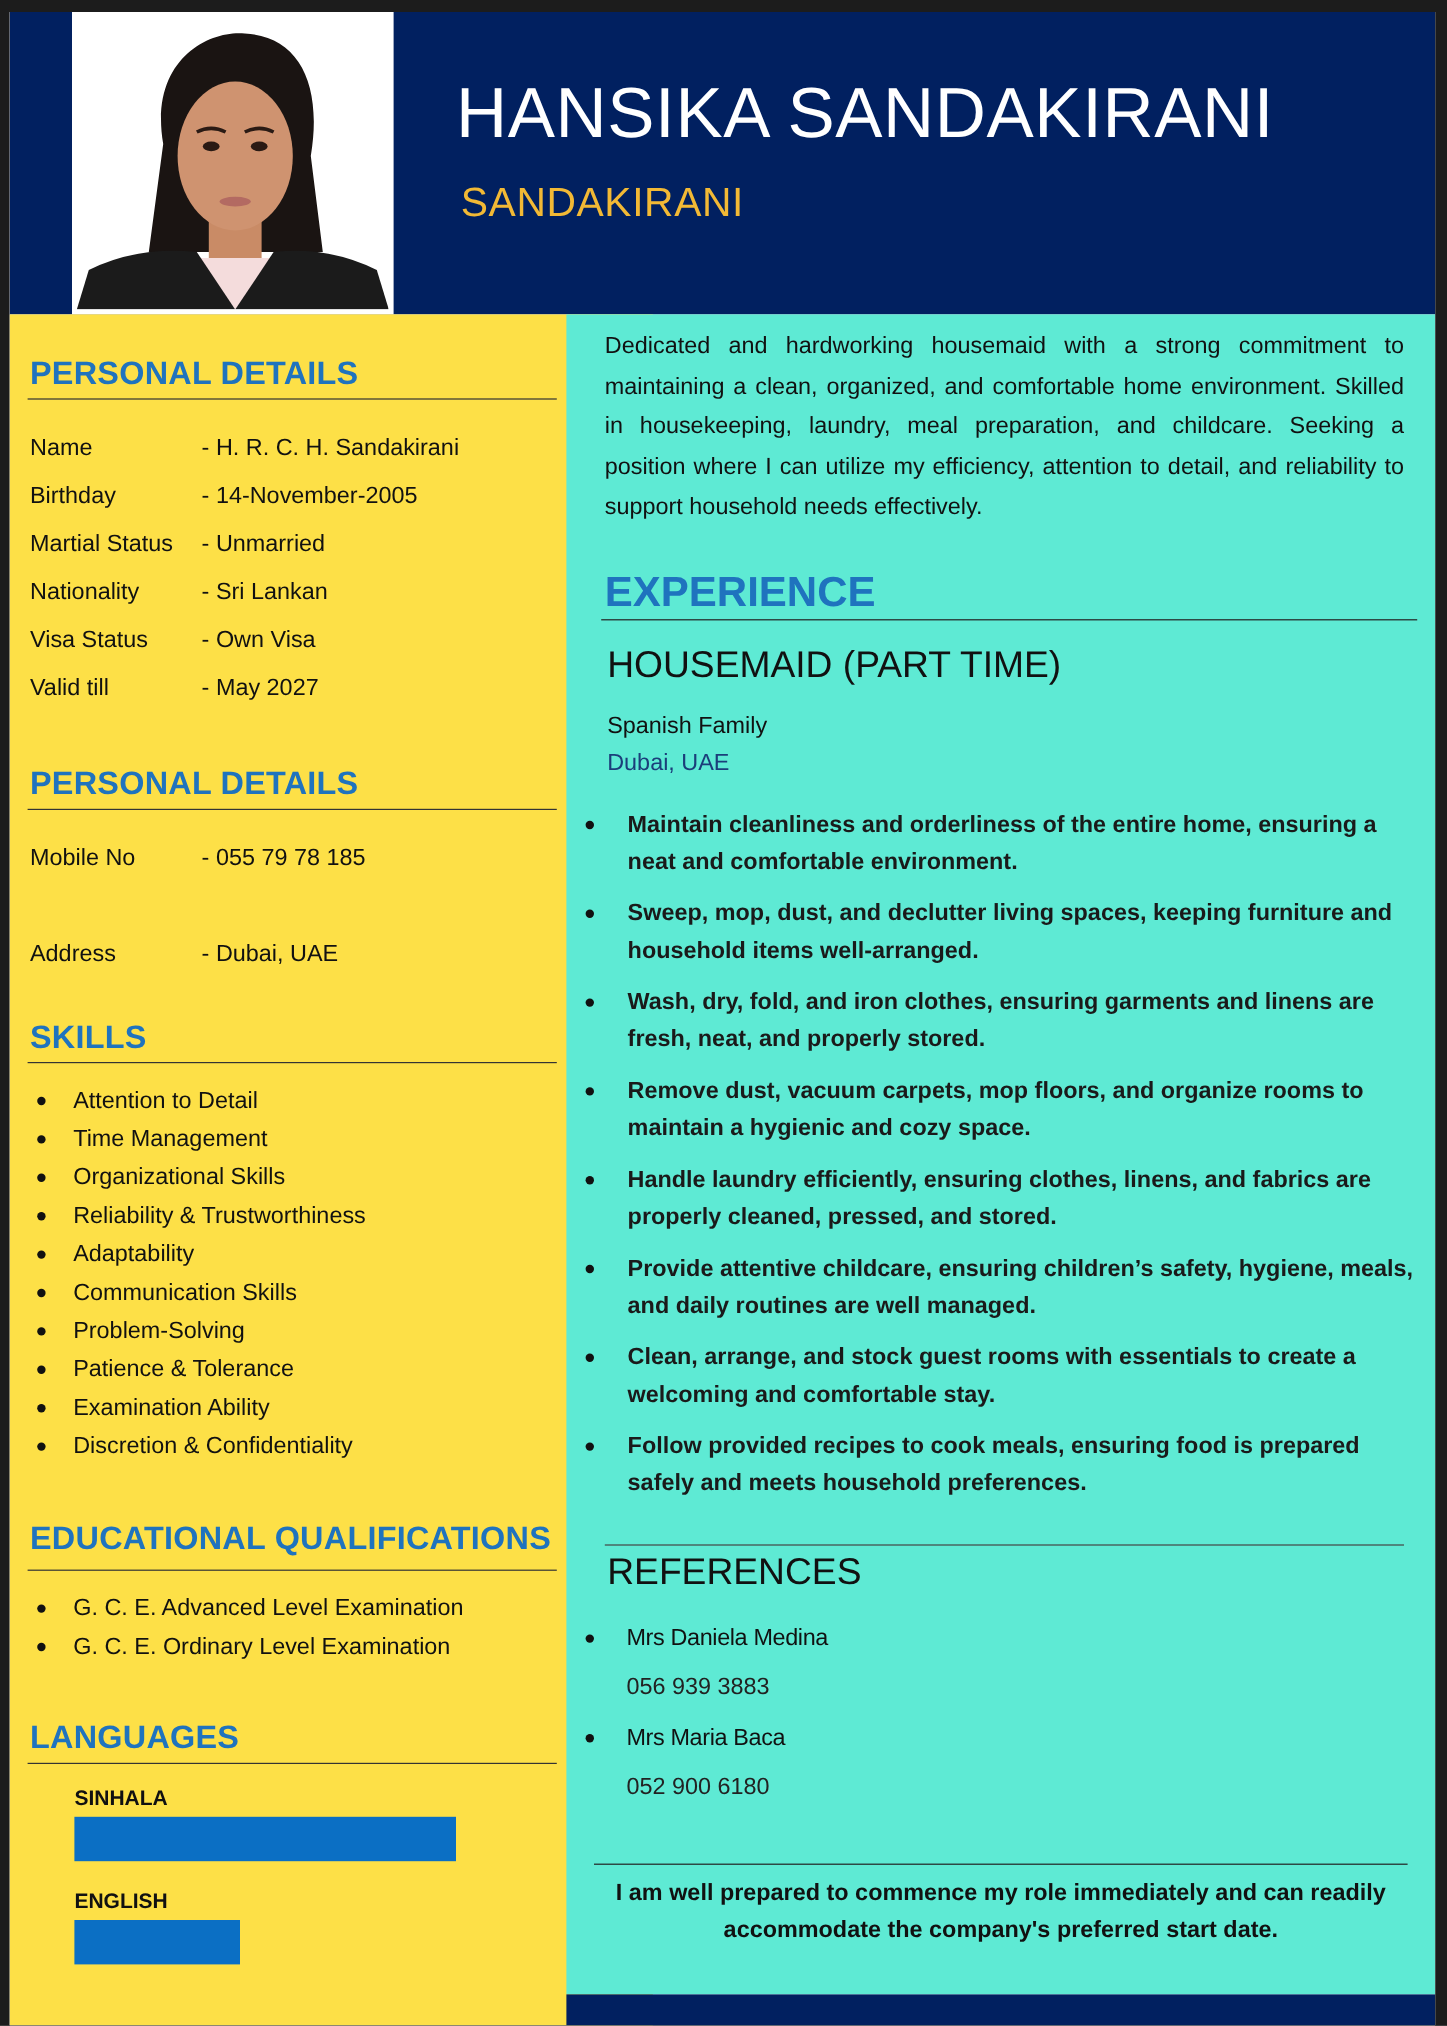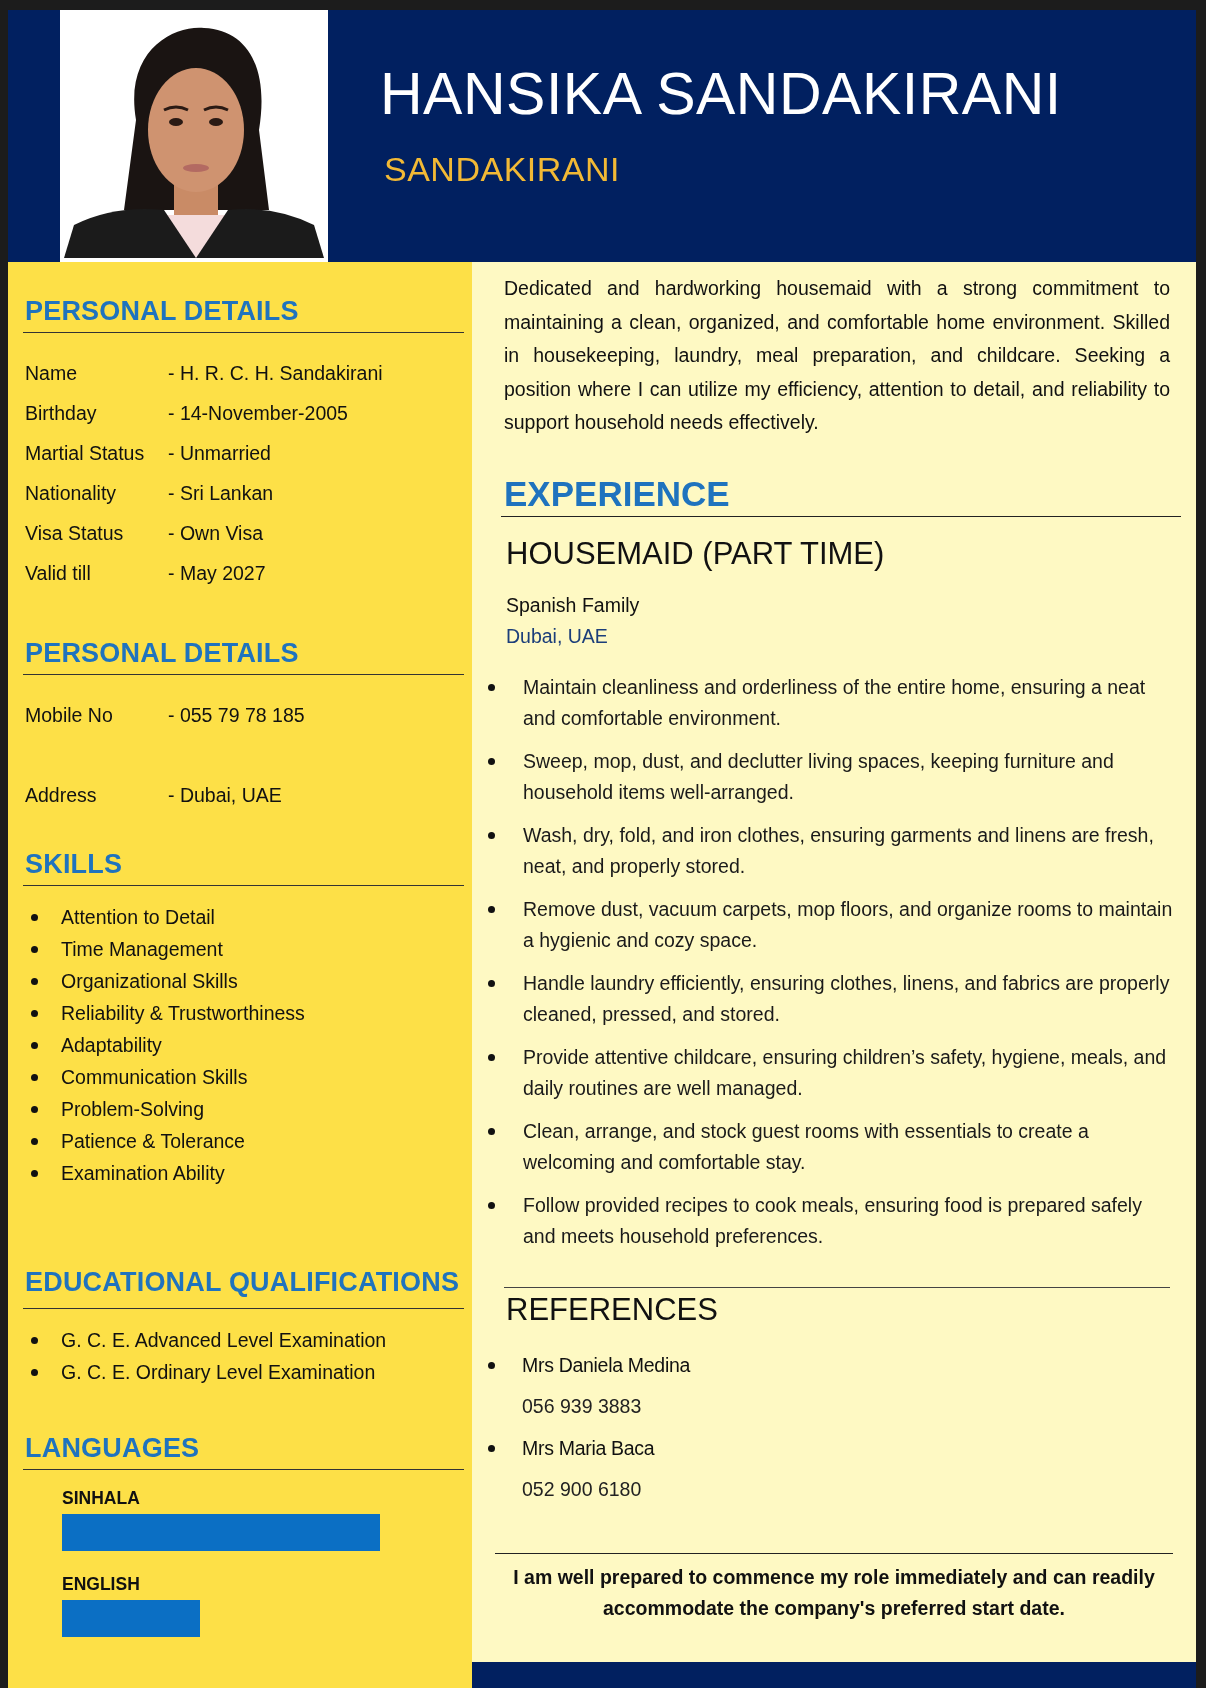"Dedicated and hardworking housemaid with" .right { background: #fef9c3 -> #5eead4 }
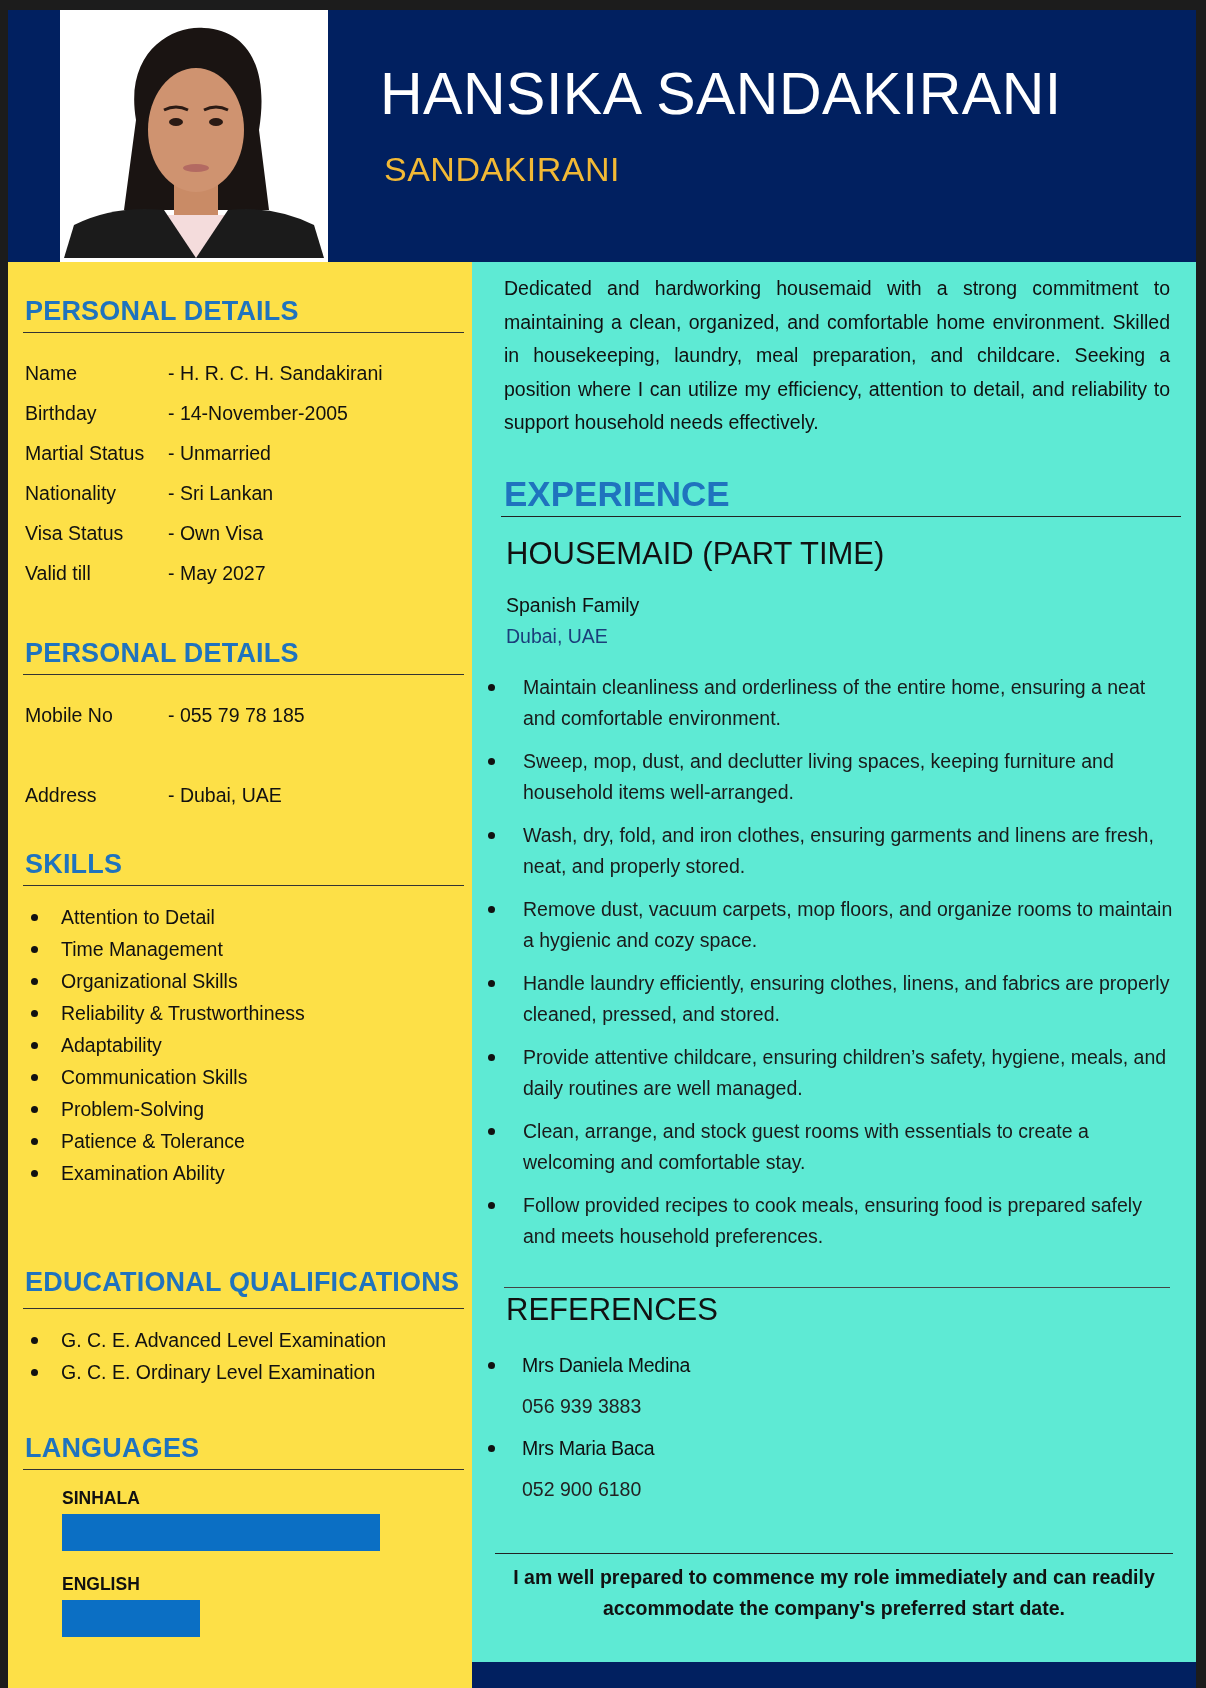"Maintain cleanliness and orderliness of" .duties li { font-weight: none -> bold }
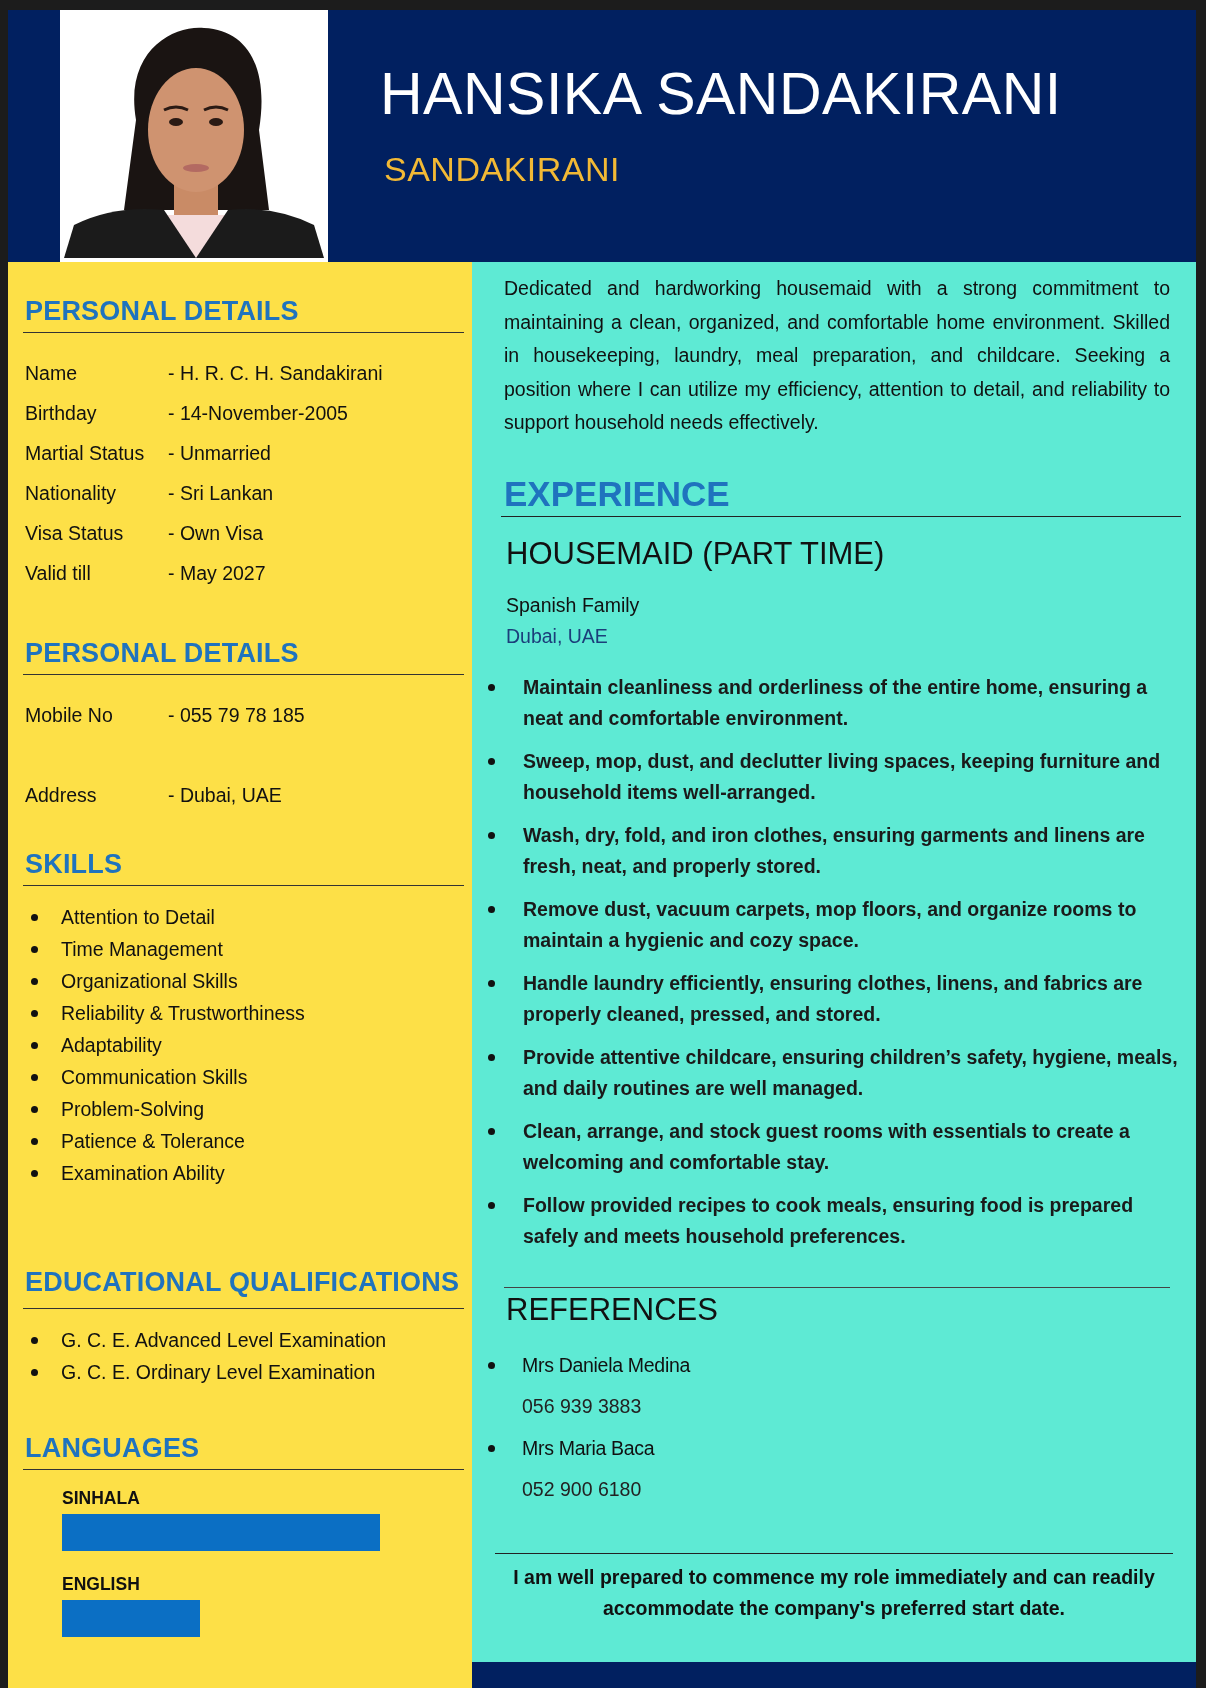"Discretion & Confidentiality" li { html: none -> <li>Discretion &amp; Confidentiality</li> }
